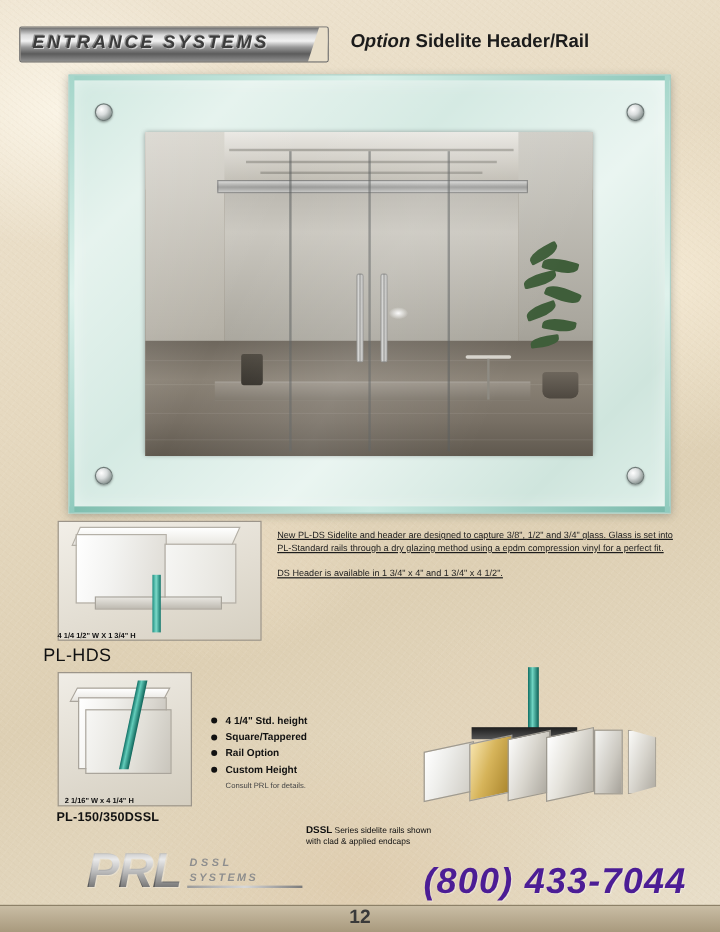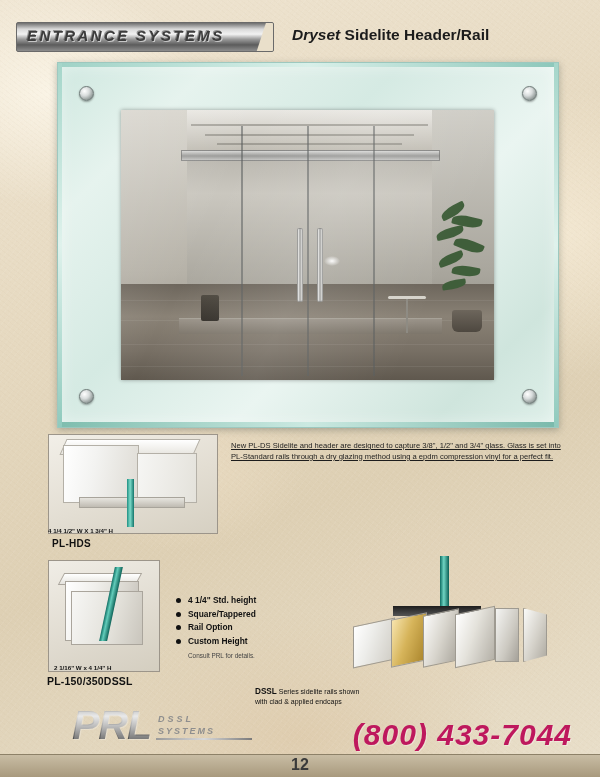"Dryset" span.it { text: Dryset -> Option }
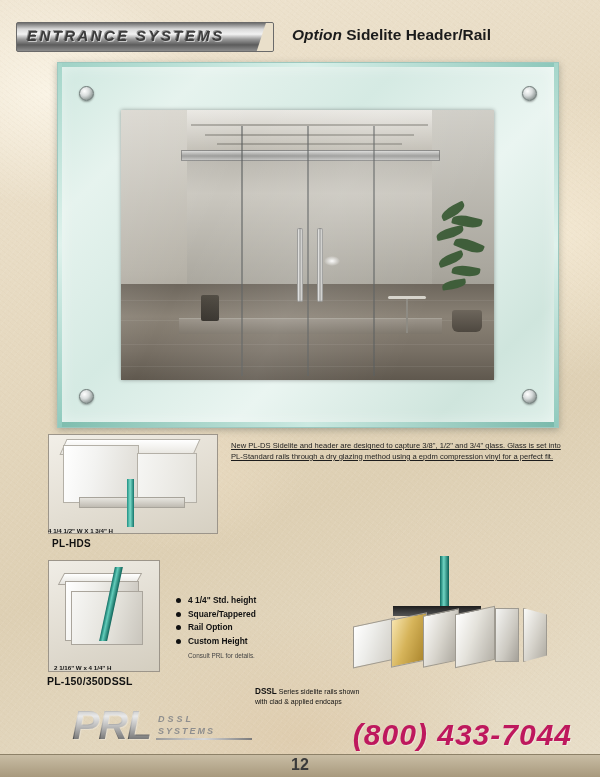"DS Header is available in" p { html: none -> <p>DS Header is available in 1 3/4" x 4" and 1 3/4" x 4 1/2".</p> }
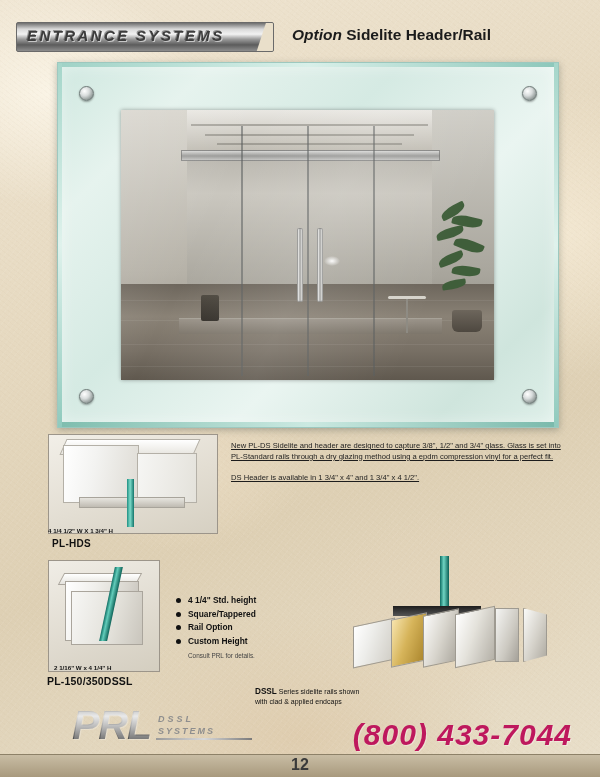"PL-HDS" .cap-hds-name { font-size: 10px -> 15px; font-weight: bold -> normal; left: 52px -> 36px }
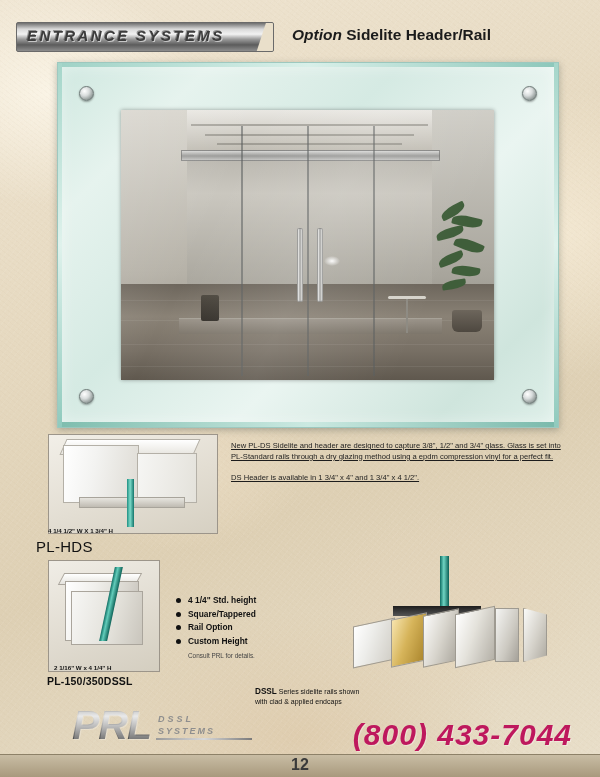"(800) 433-7044" .phone { color: #be185d -> #4c1d95 }
